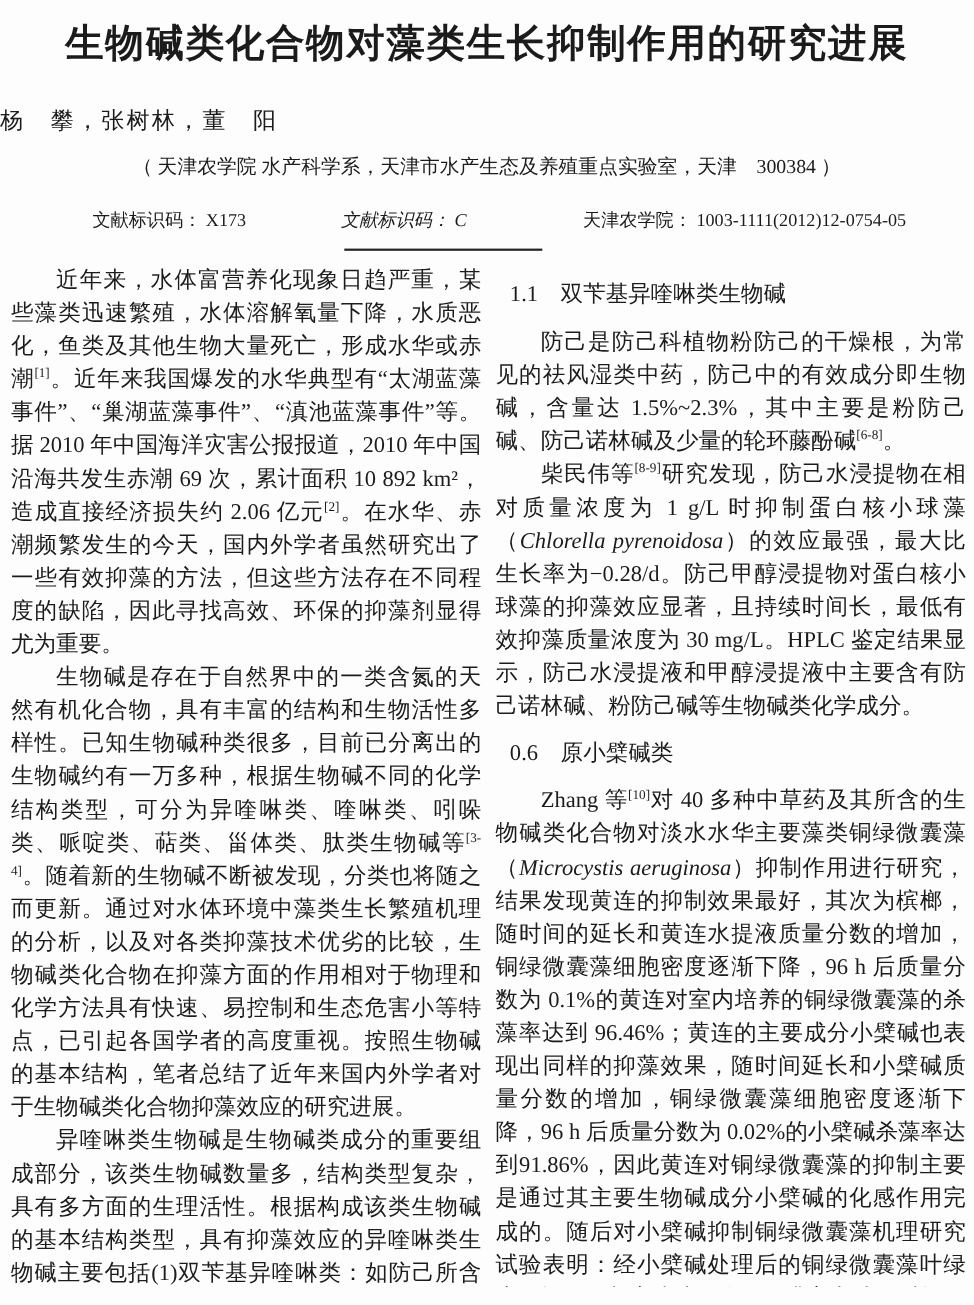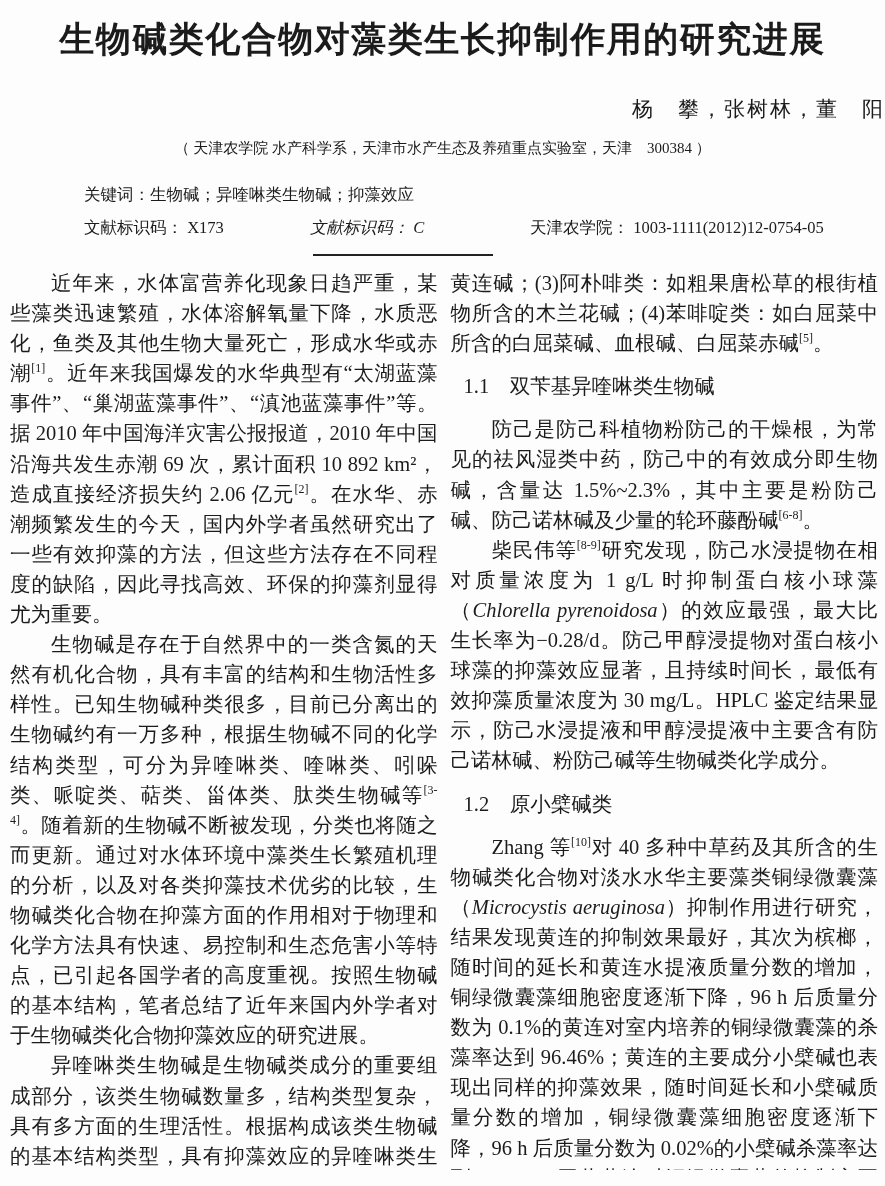"杨 攀，张树林，董 阳" .authors { text-align: right -> left }
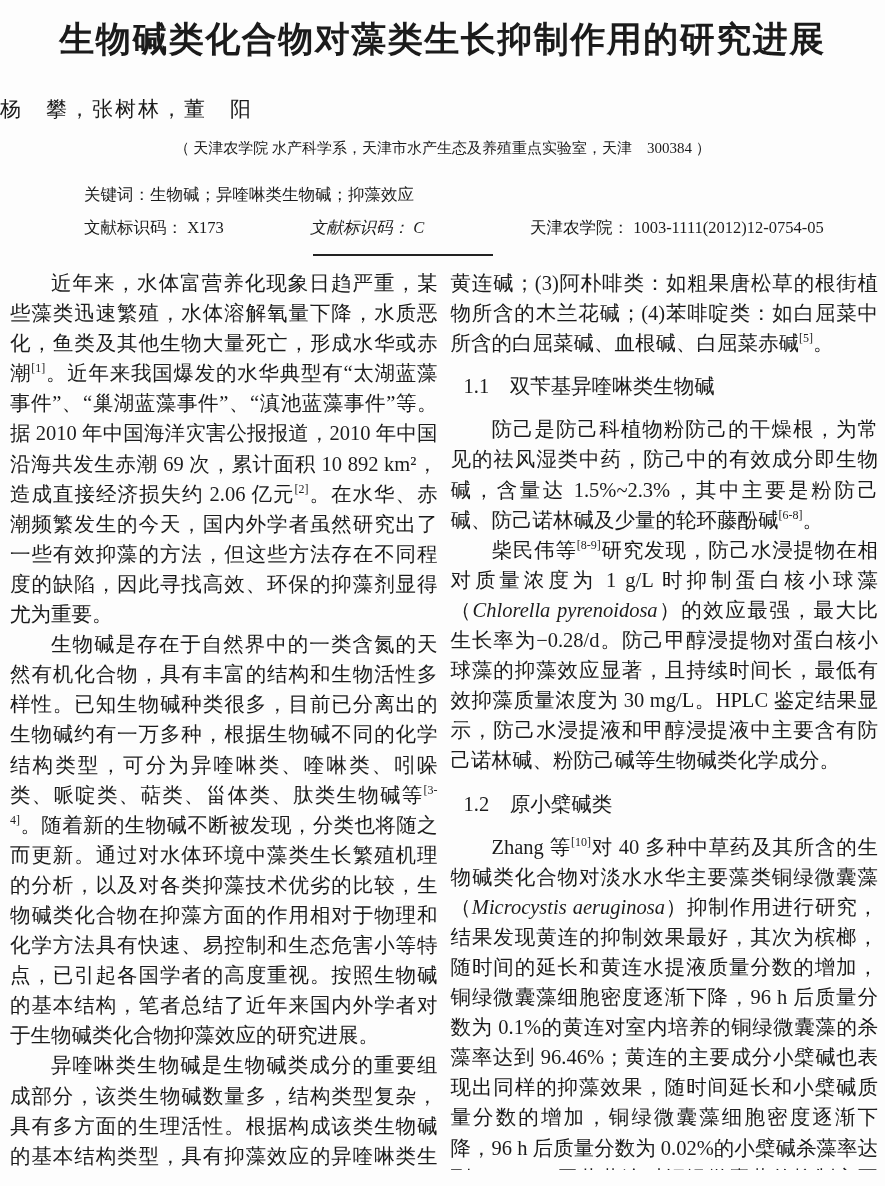"（ 天津农学院 水产科学系，天津市水产生态及养殖重点实验室，天津 300384" .affiliation { font-size: 15px -> 18px }
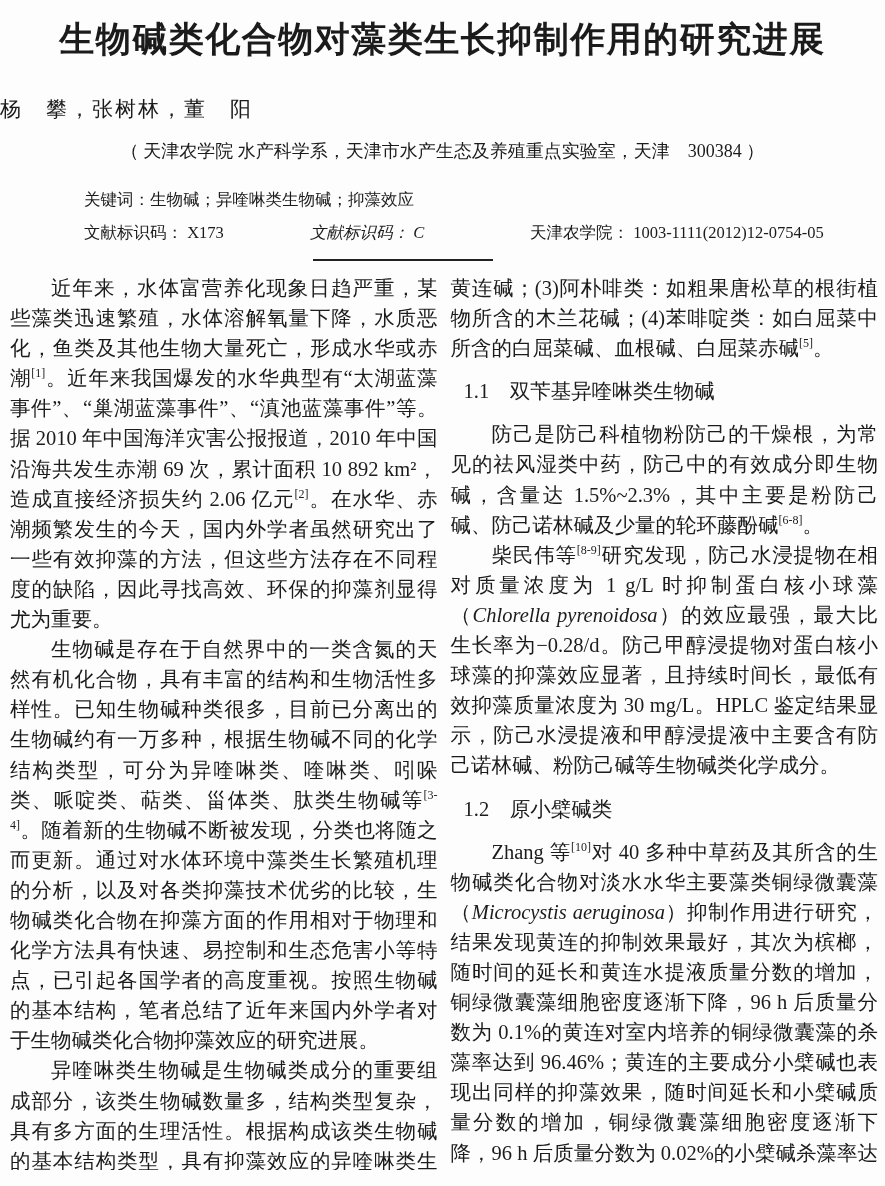"关键词：生物碱；异喹啉类生物碱；抑藻效应" div.meta-row1 { html: <div> <span>关键词：</span><span>生物碱；异喹啉类生物碱；抑藻效应</span> </div> -> none }
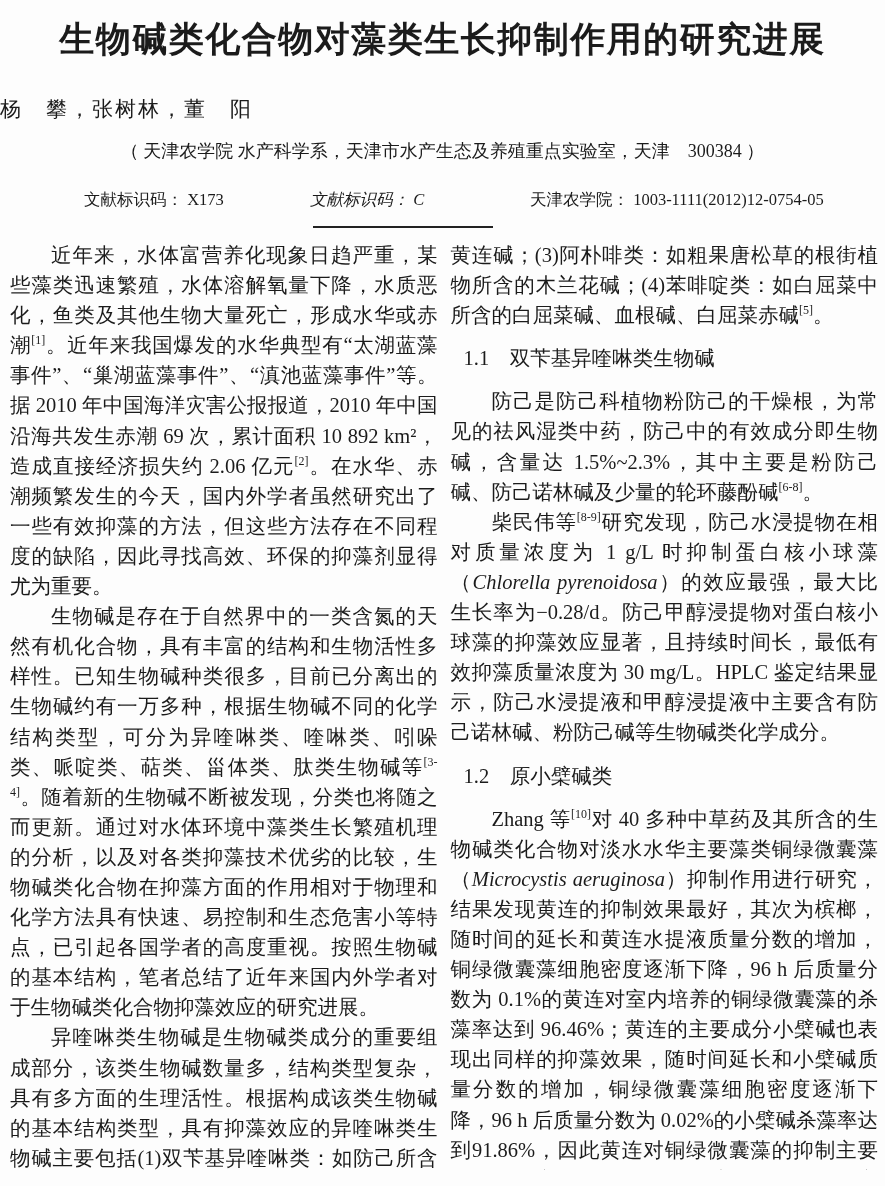"黄连碱；(3)阿朴啡类：如粗果唐松草的根街植物所含的木兰花碱；(4)苯啡啶类：如" p.para { html: <p>黄连碱；(3)阿朴啡类：如粗果唐松草的根街植物所含的木兰花碱；(4)苯啡啶类：如白屈菜中所含的白屈菜碱、血根碱、白屈菜赤碱<sup>[5]</sup>。</p> -> none }
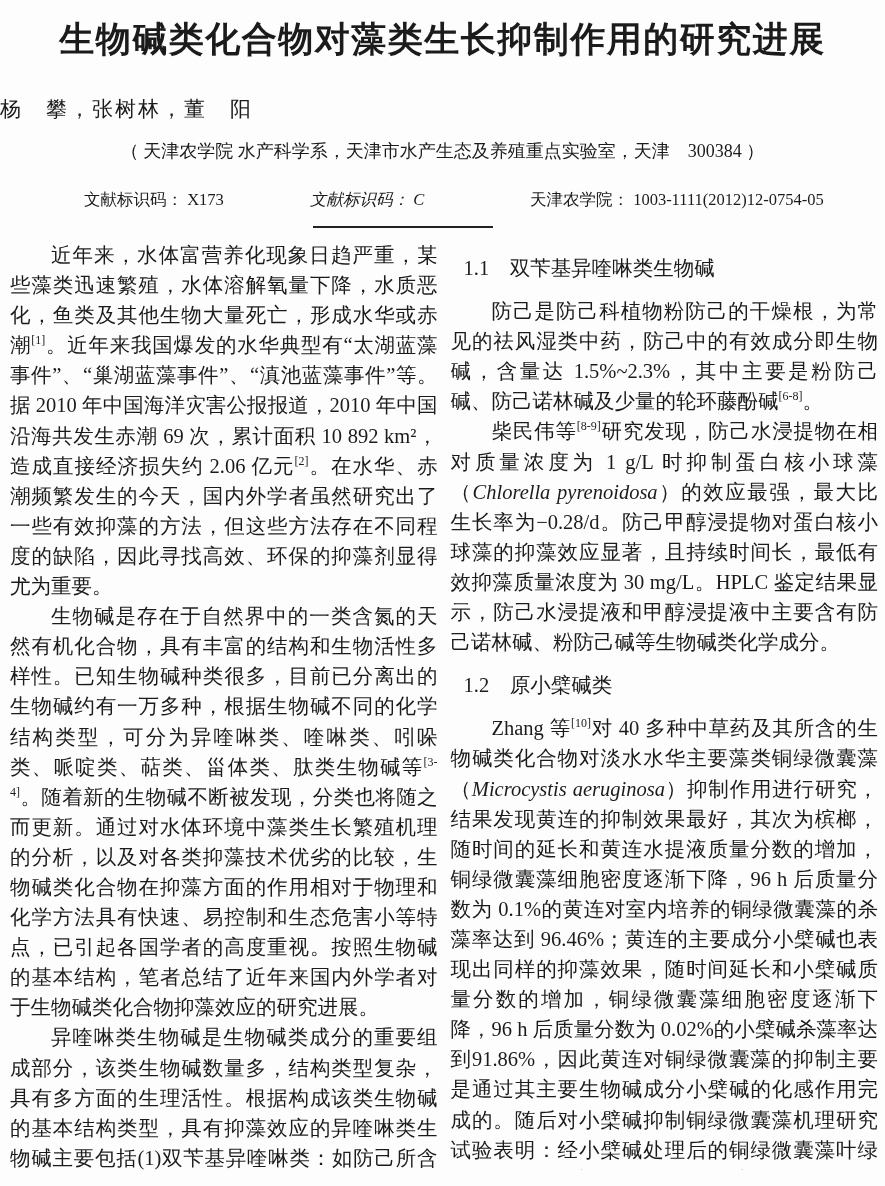"1.2 原小檗碱类" h2.heading { text: 1.2 -> 0.6 }
